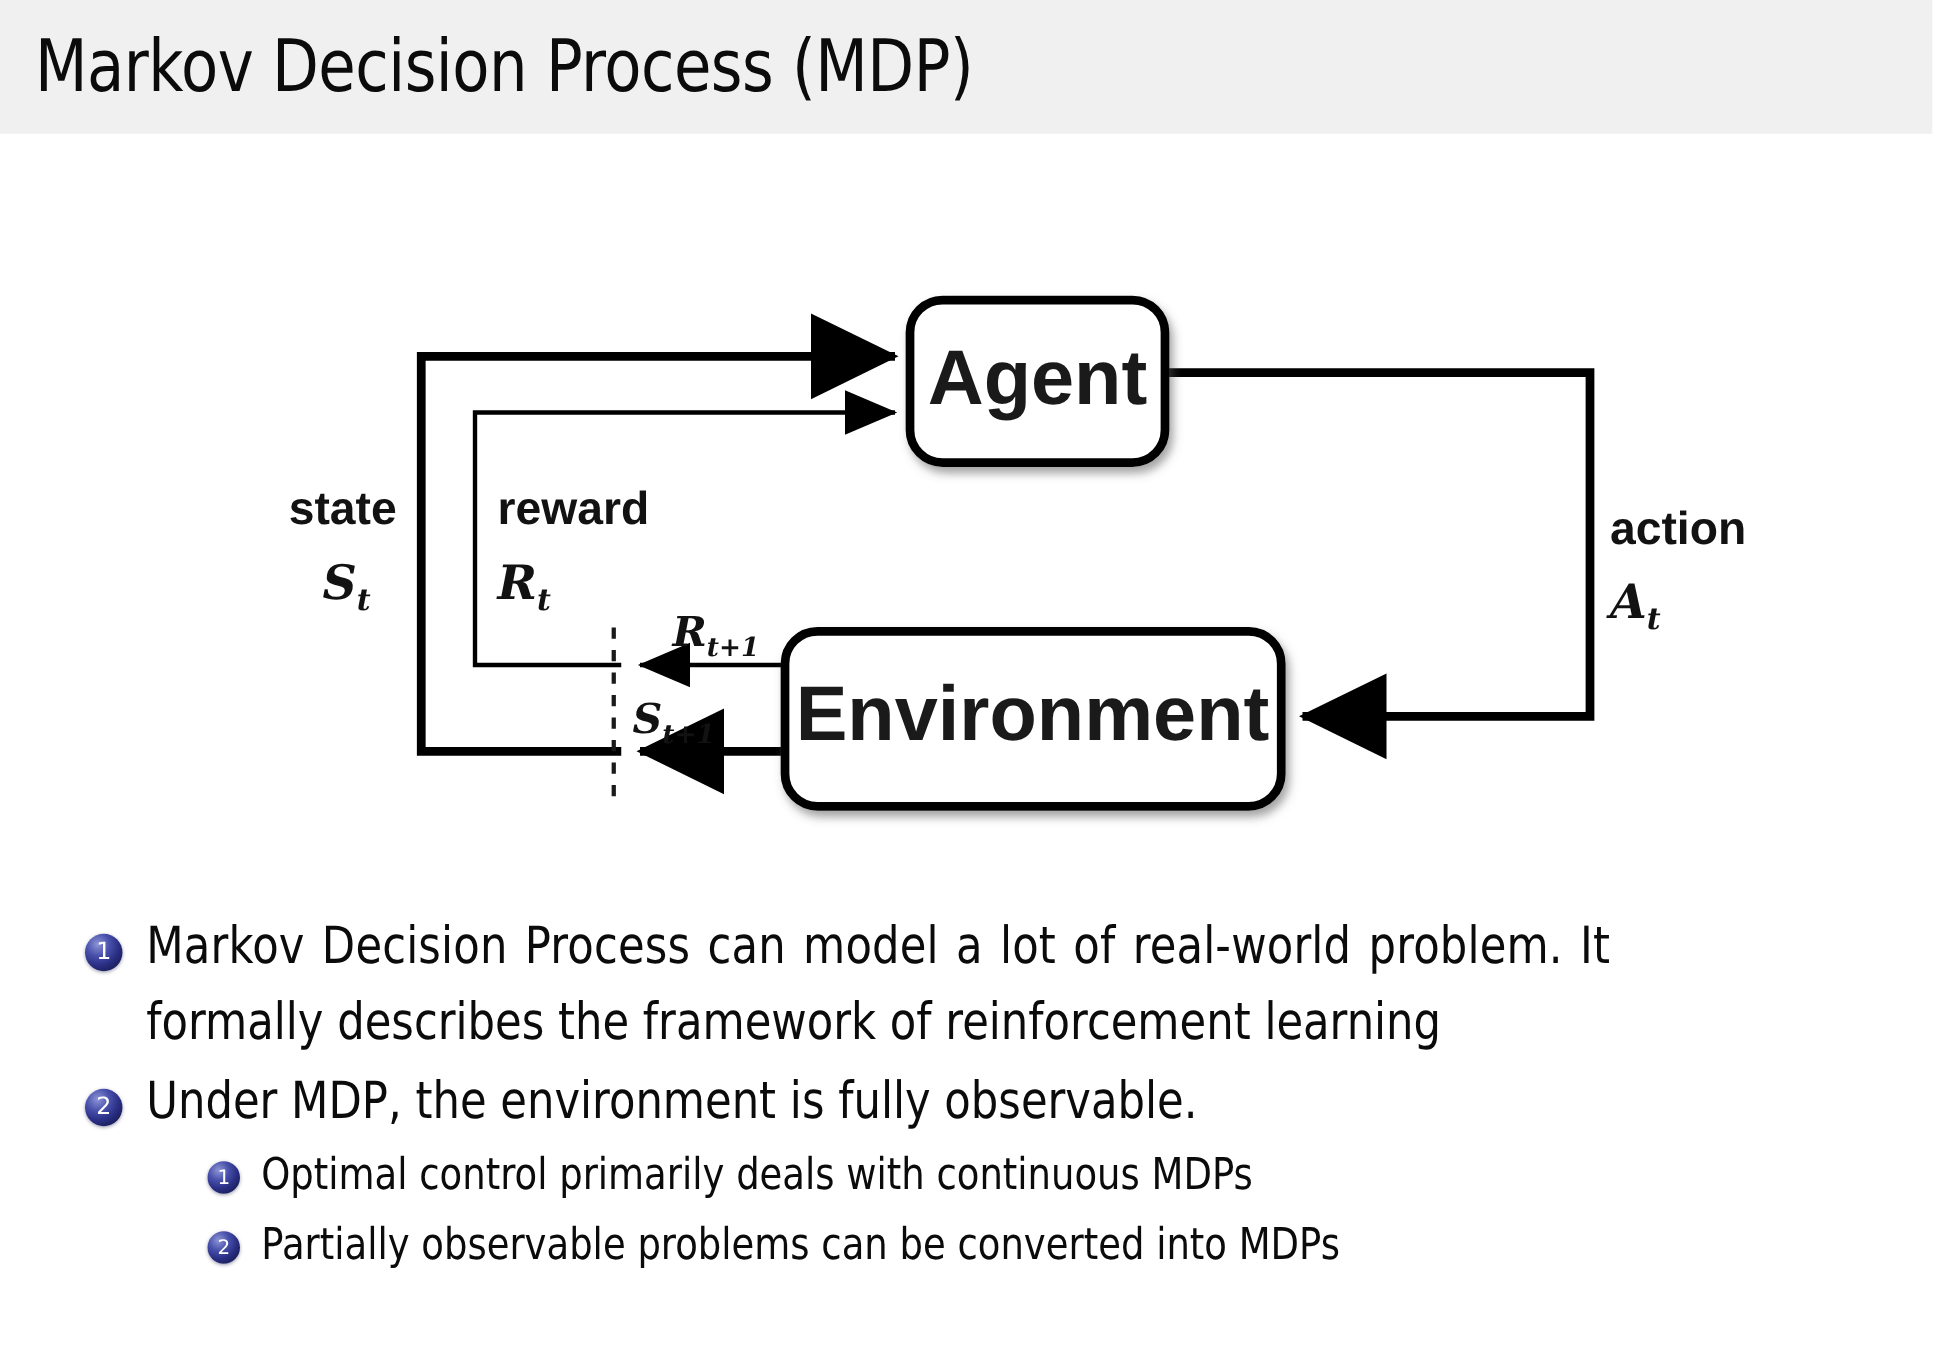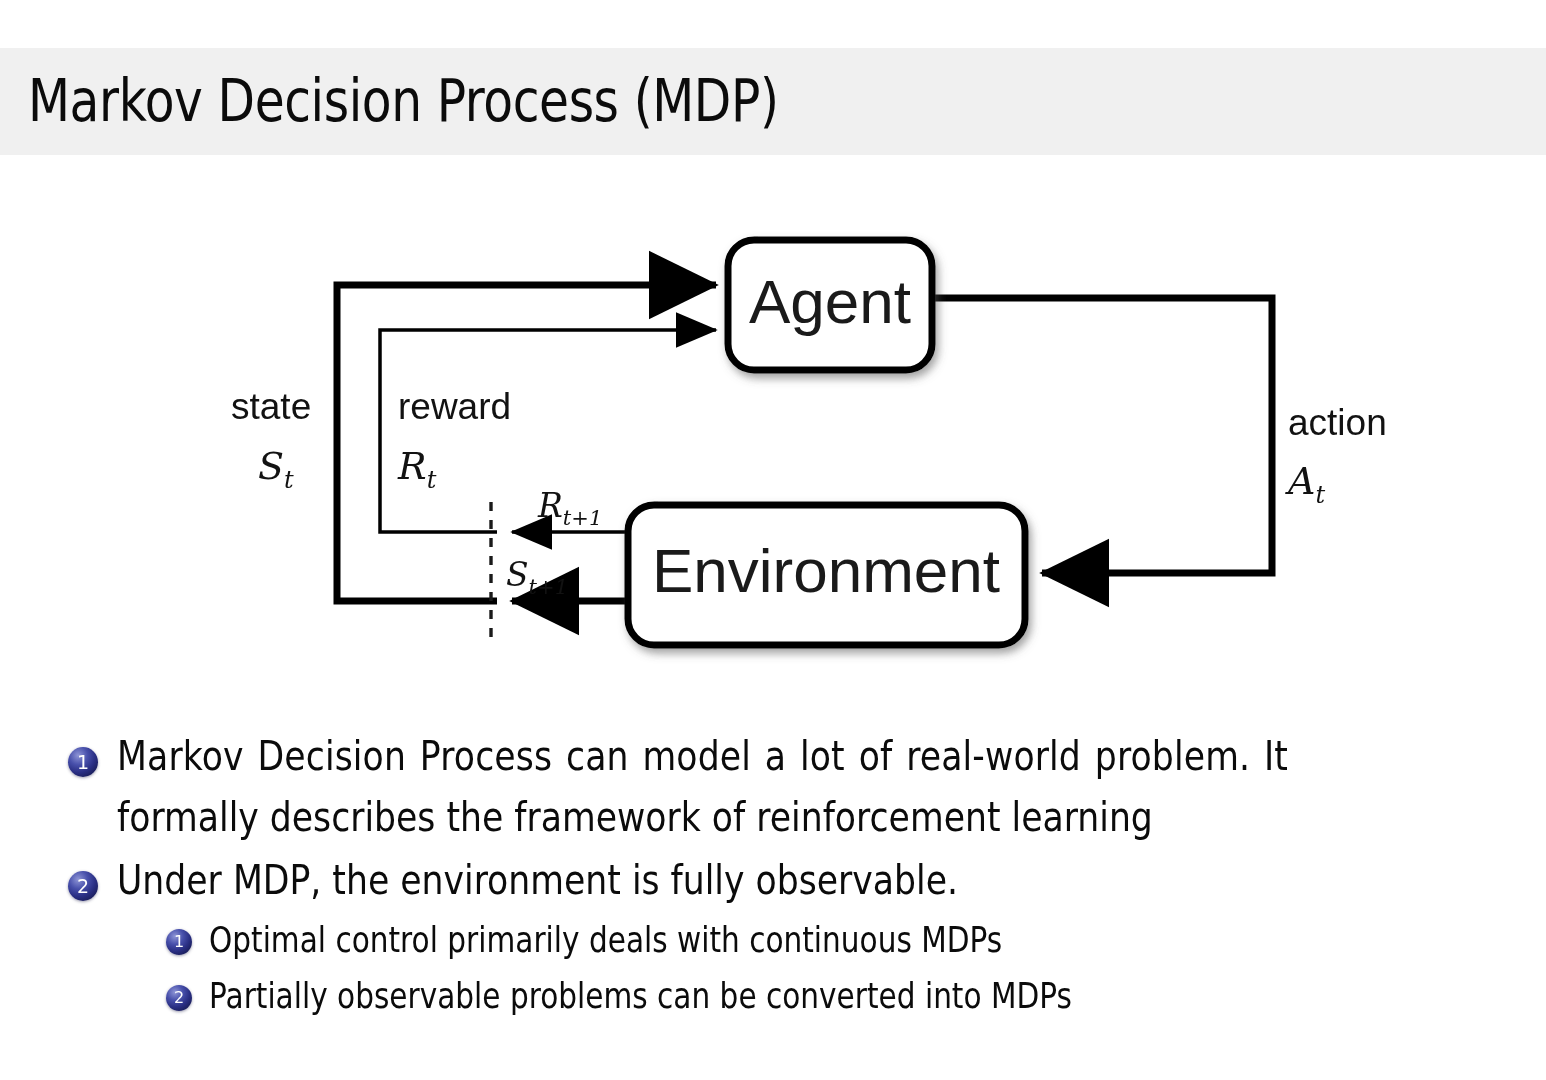"Markov Decision Process (MDP)" .slide-header { margin-top: 48px -> none }
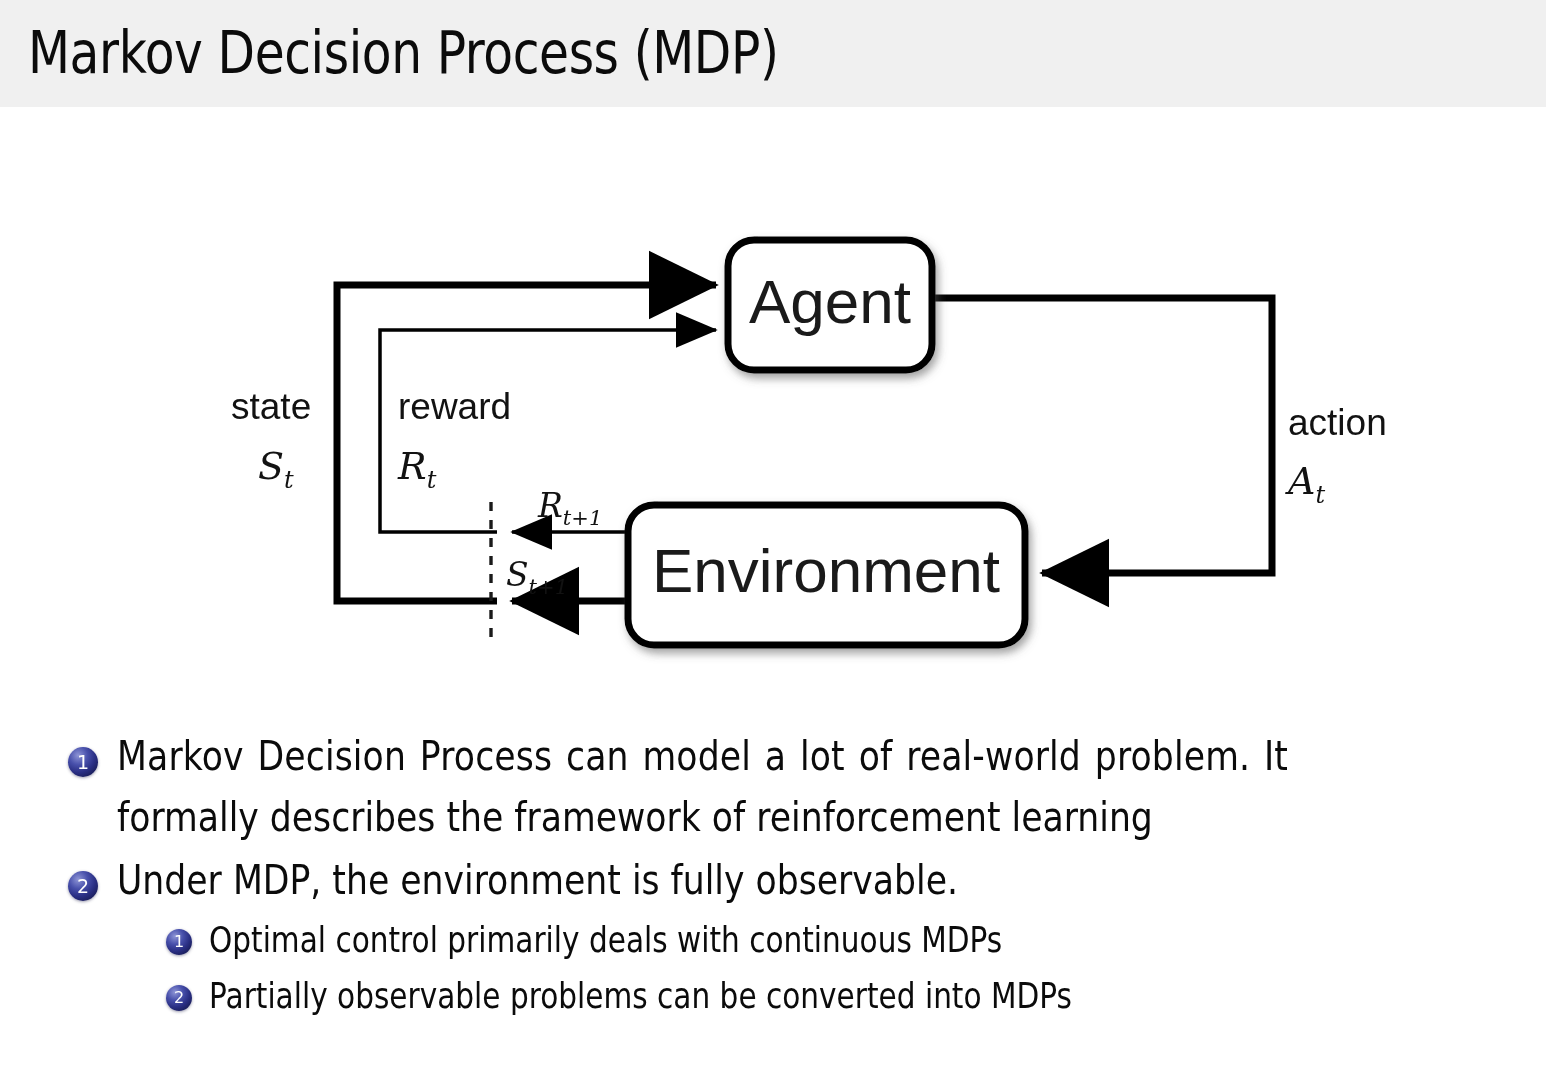"Agent" .diagram { font-weight: none -> bold }
